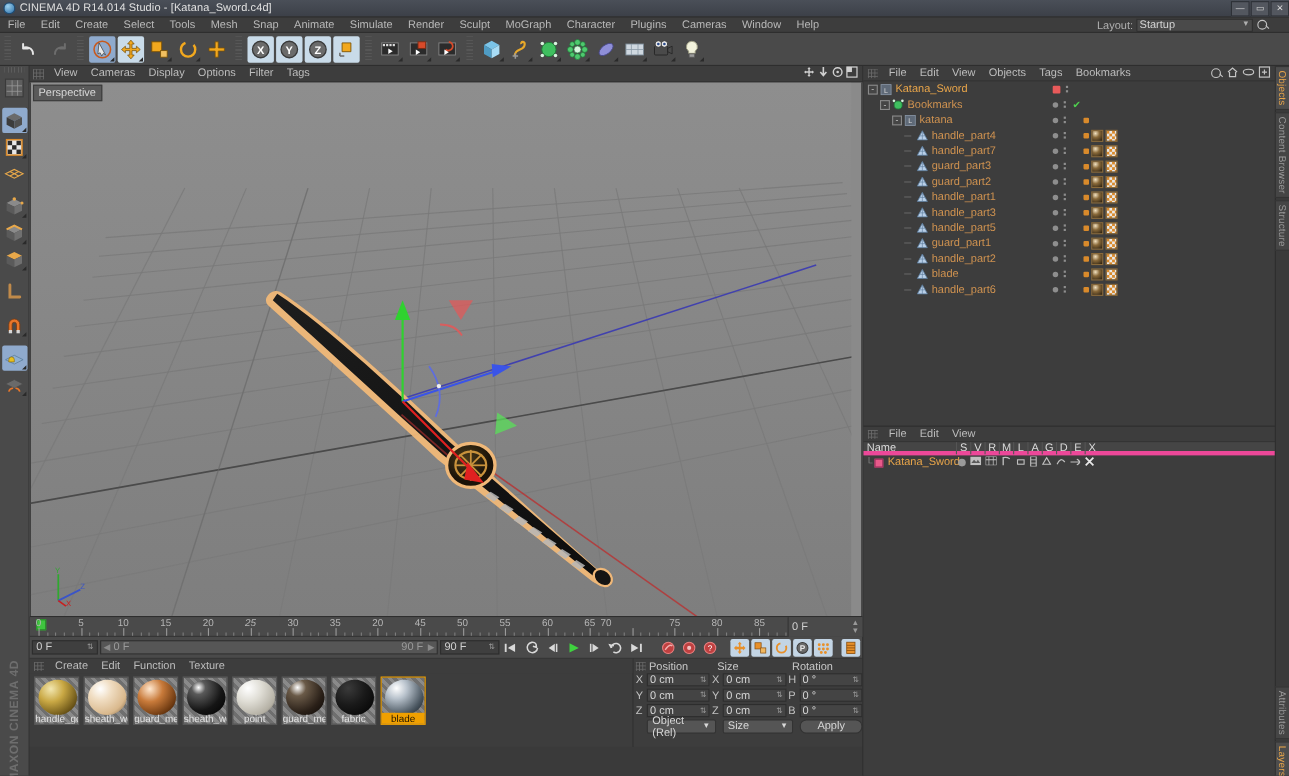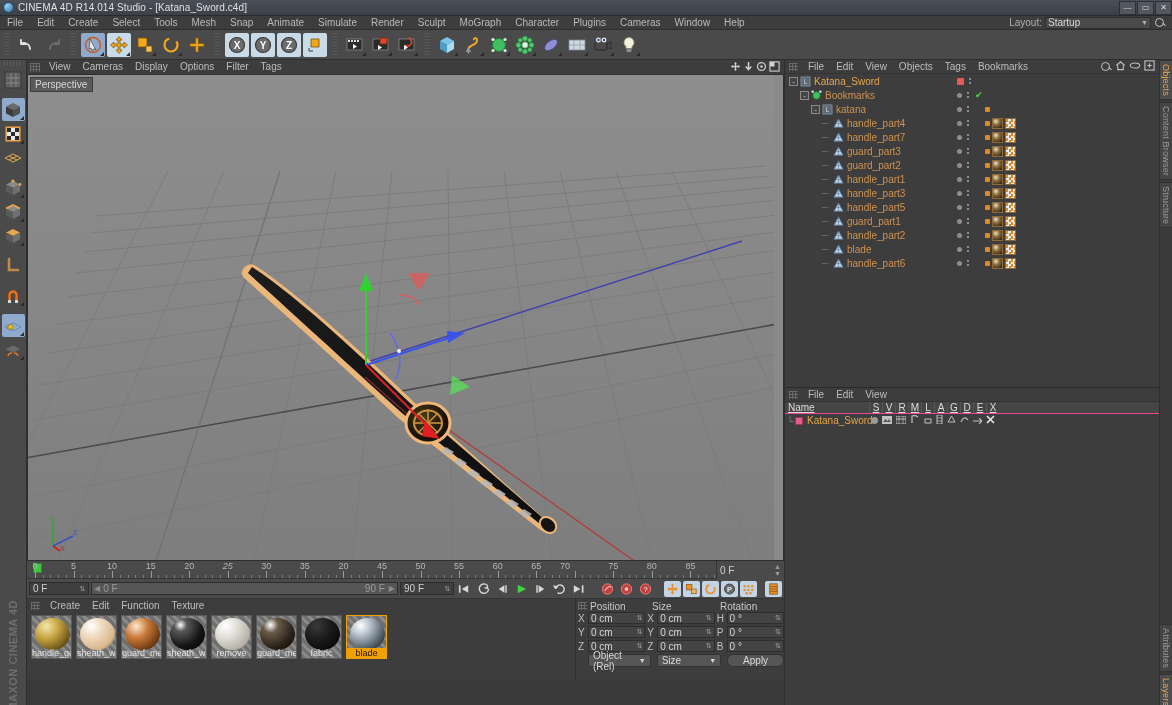"Layout:" #layout-area { align-items: center -> flex-end; padding-right: 6px -> 18px }
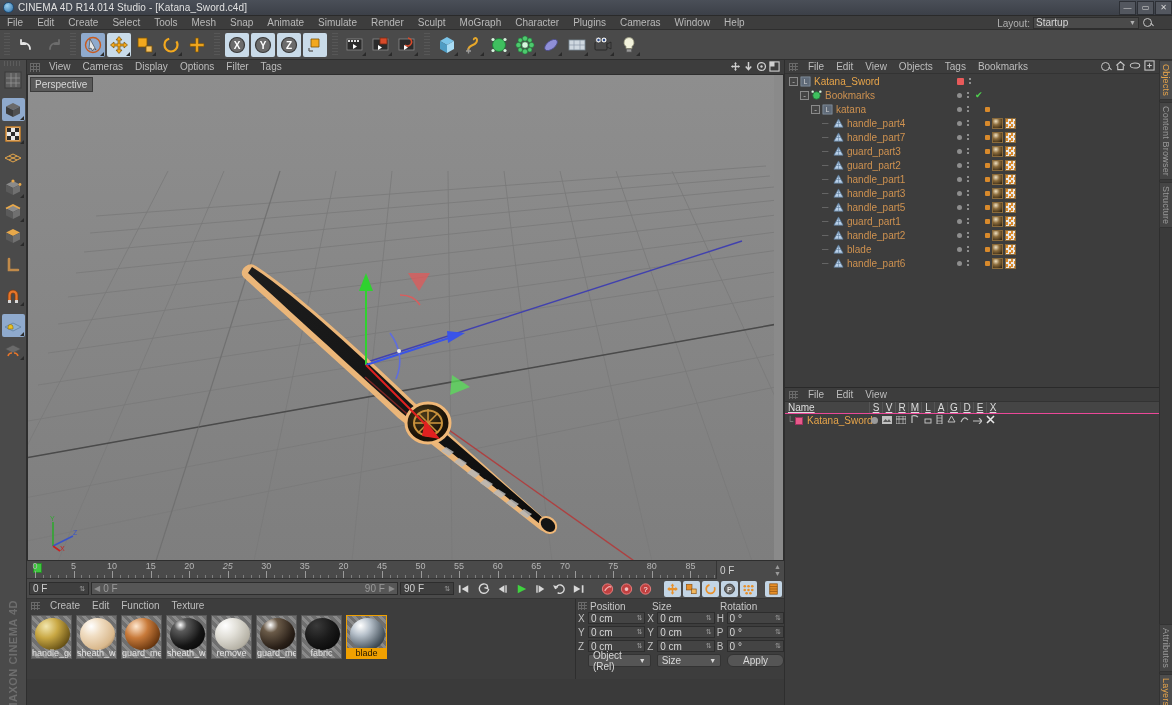"Name" .lm-head { border-bottom: 1px solid #ec4899 -> 4px solid #ec4899; text-decoration: underline -> none }
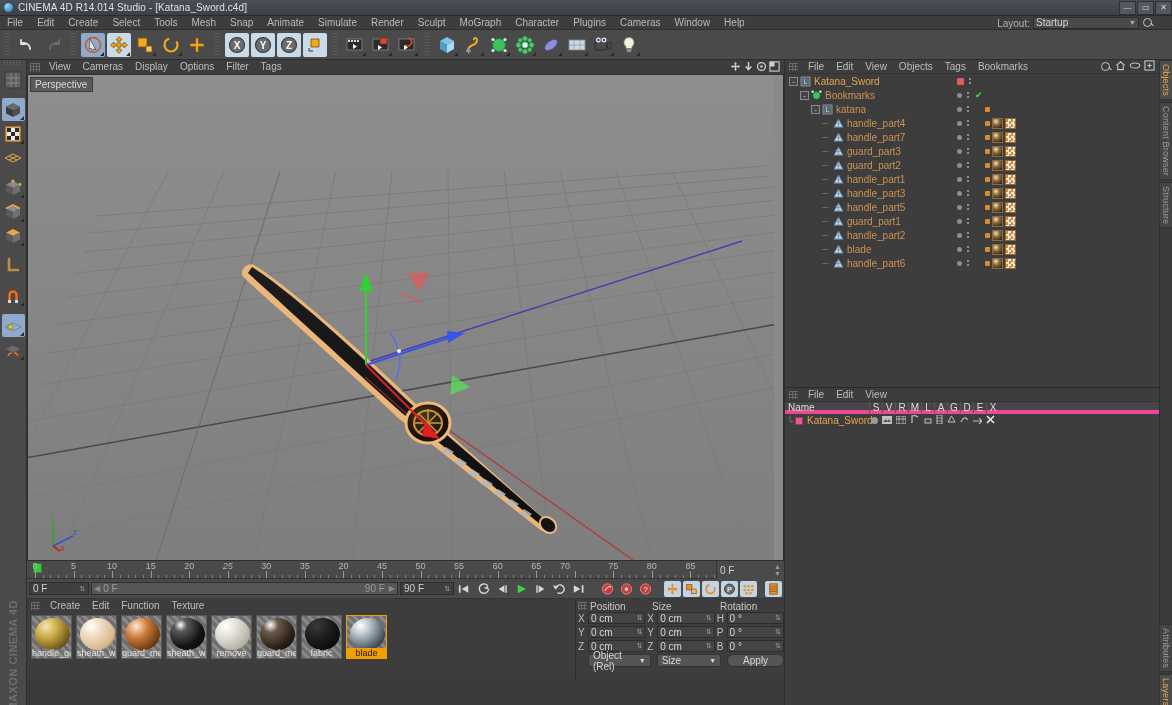"70" div.tl-lbl { left: 538px -> 524px }
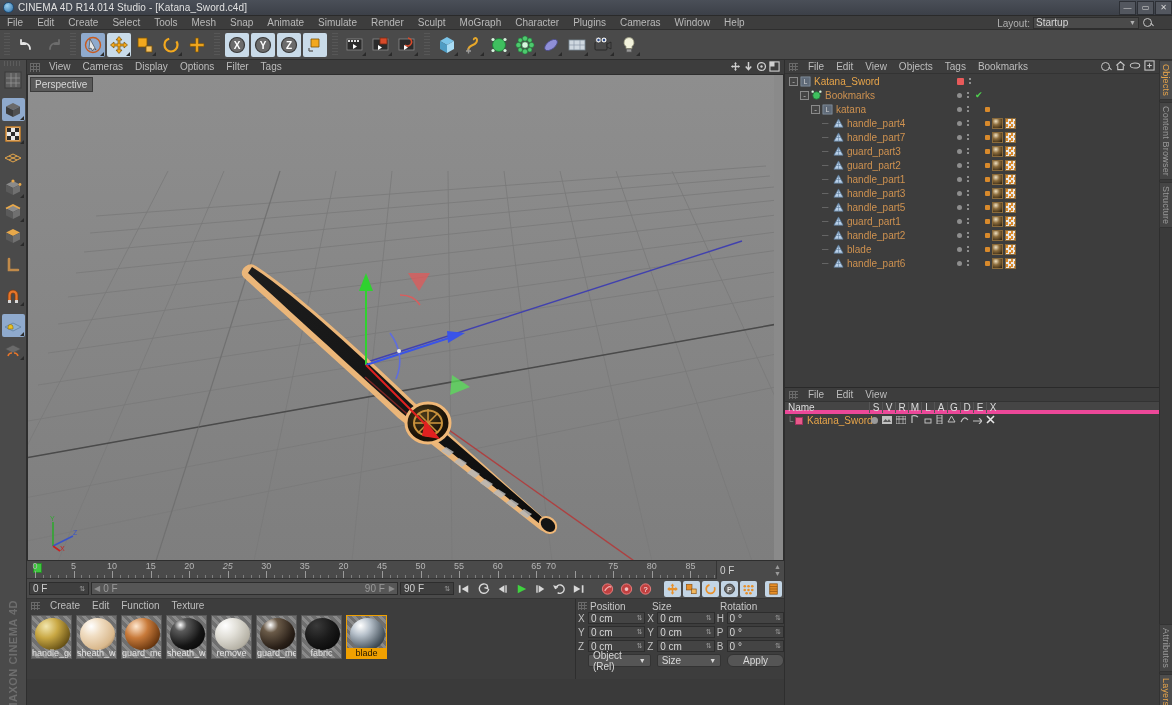"remove" div.mlbl { text: remove -> point }
